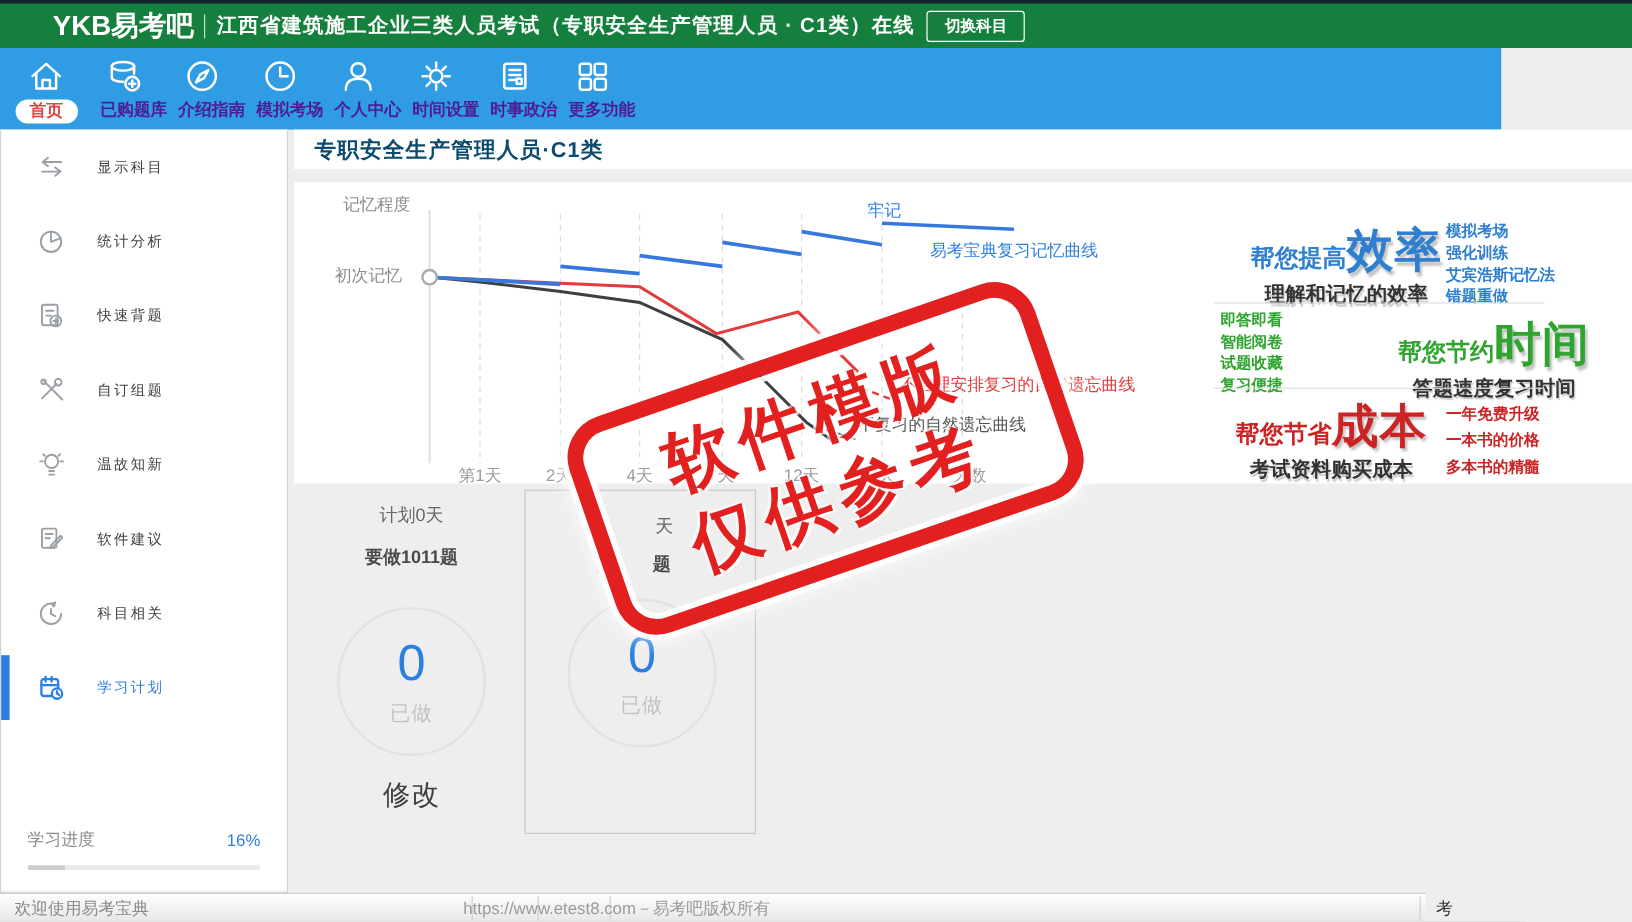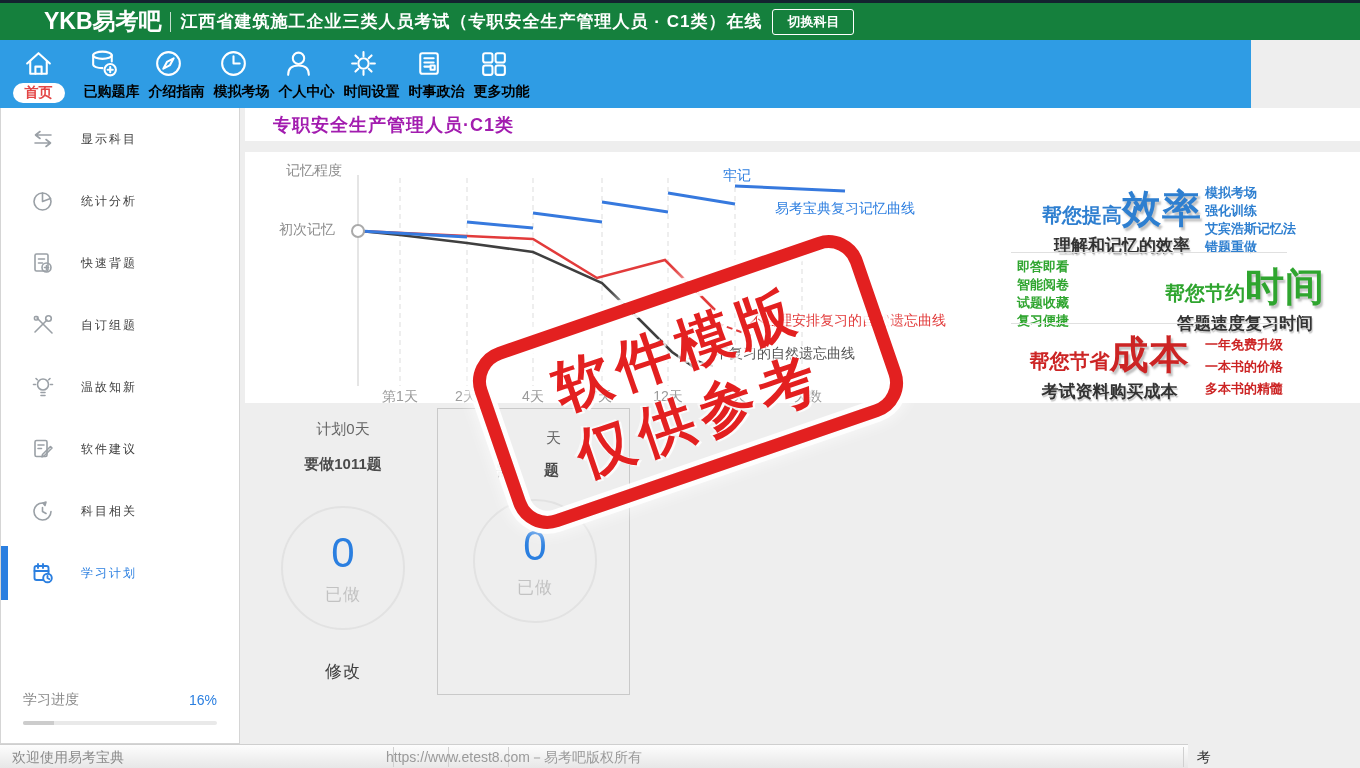"已购题库" .tool-label { color: #000000 -> #4c1d95 }
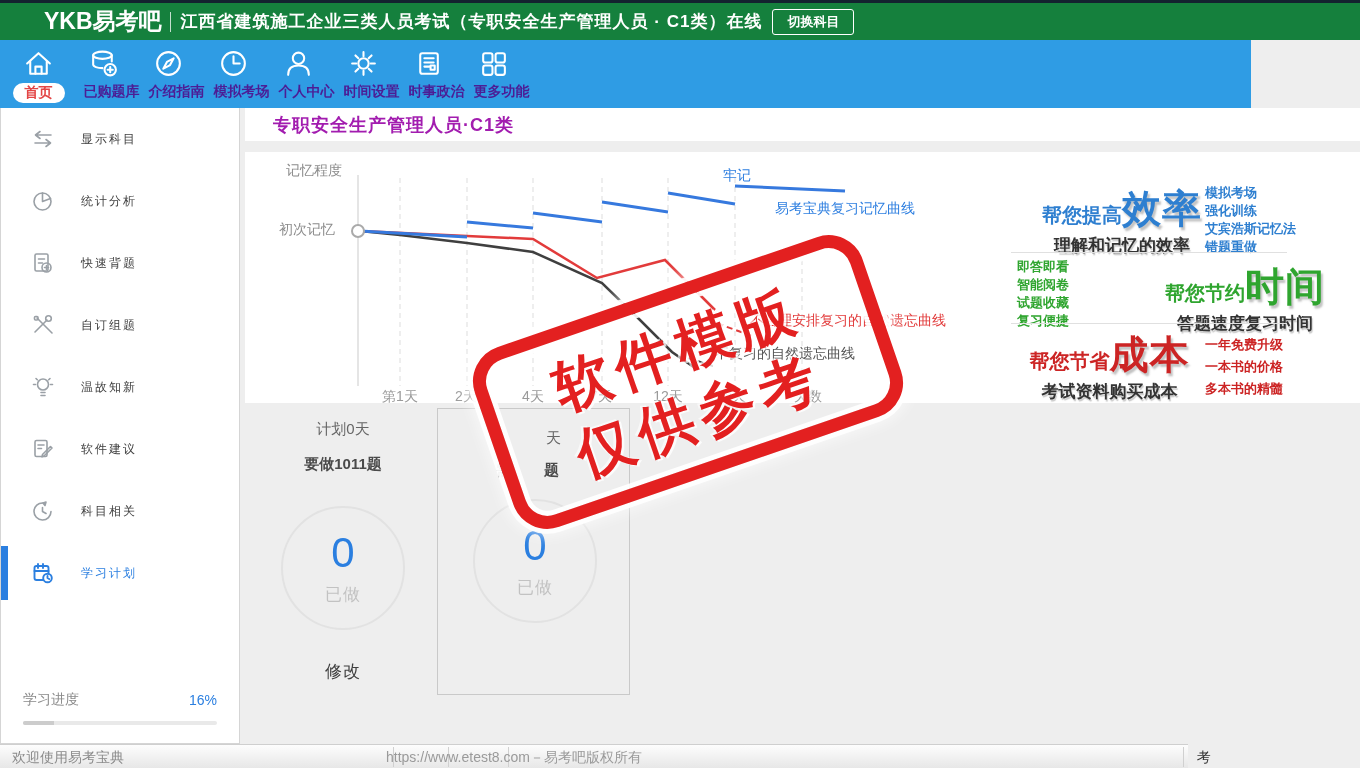"专职安全生产管理人员·C1类" #page-title { color: #a21caf -> #0c4a6e; padding-left: 28px -> 17px }
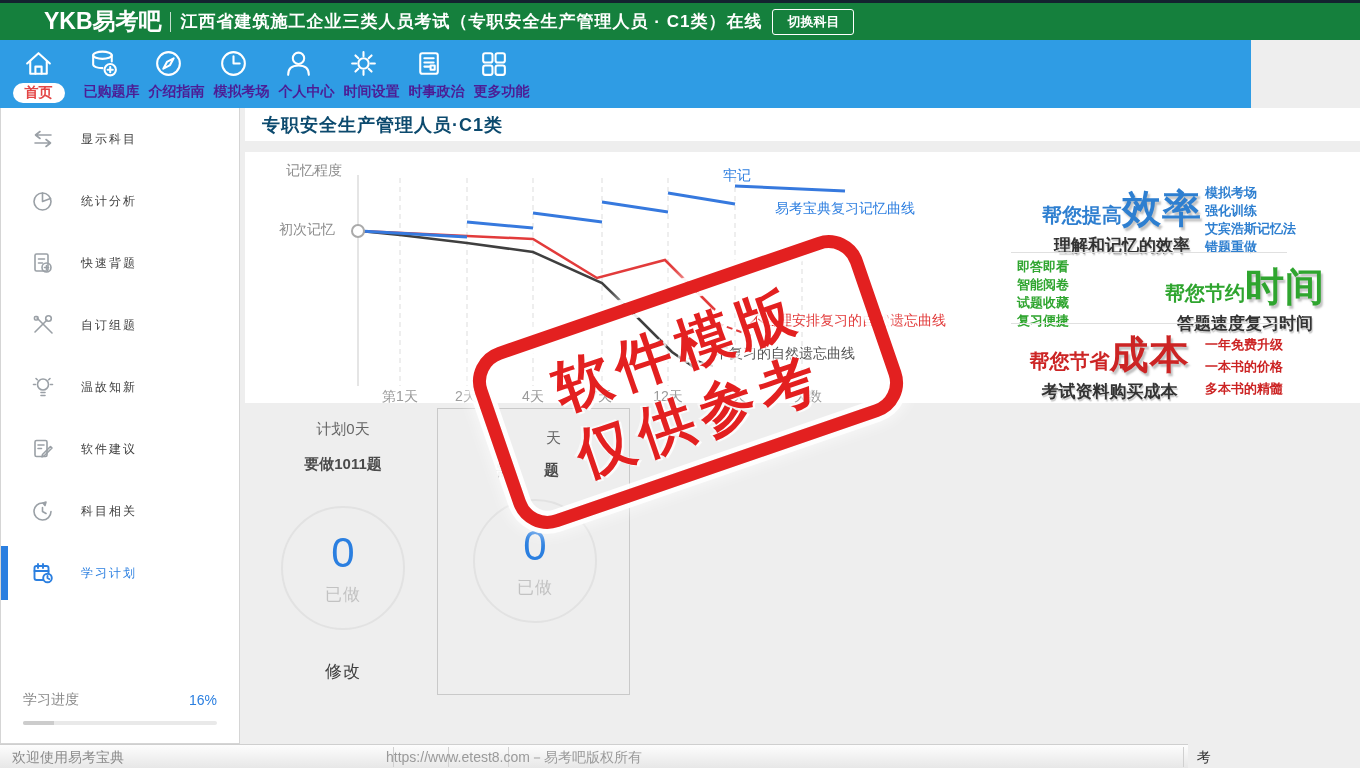"修改" .pc-action { font-size: 17px -> 23px; margin-top: 30px -> 17px }
